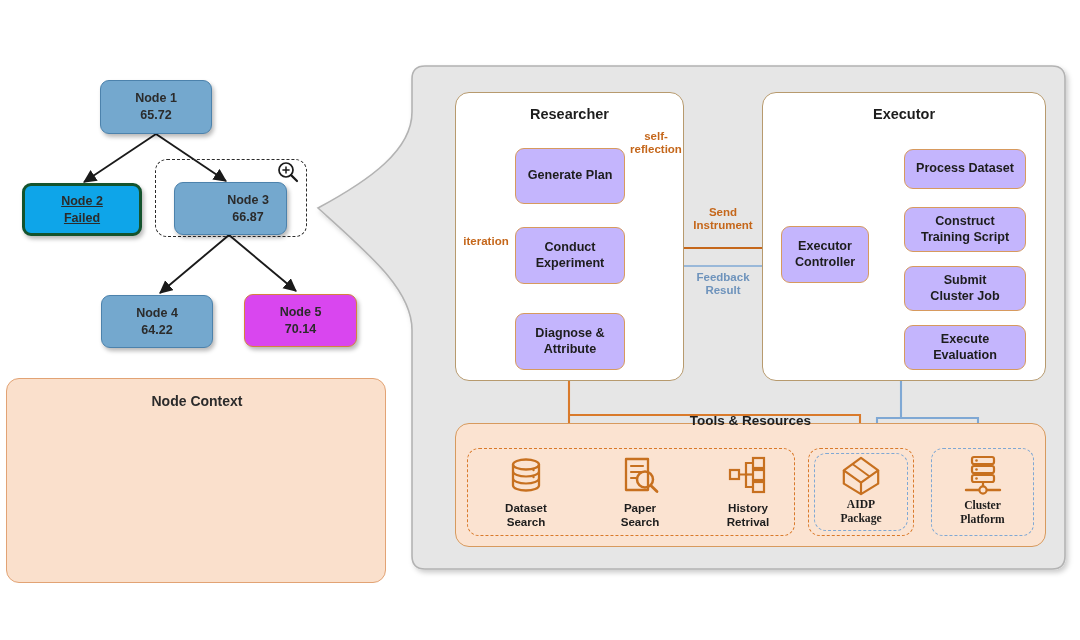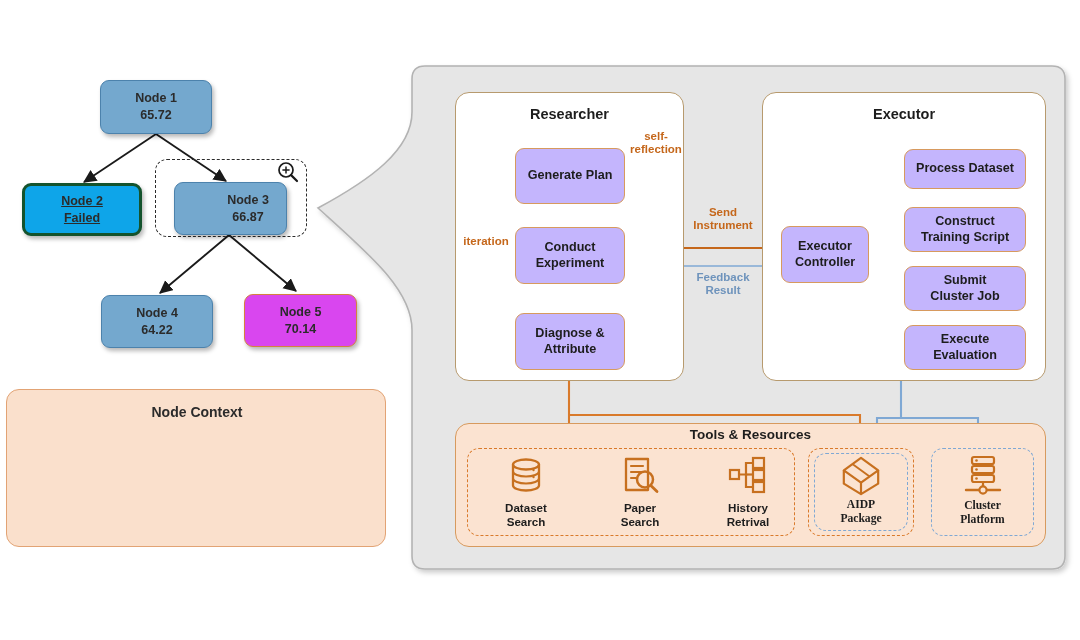"Node Context" div.abs { height: 158px -> 205px; top: 389px -> 378px }
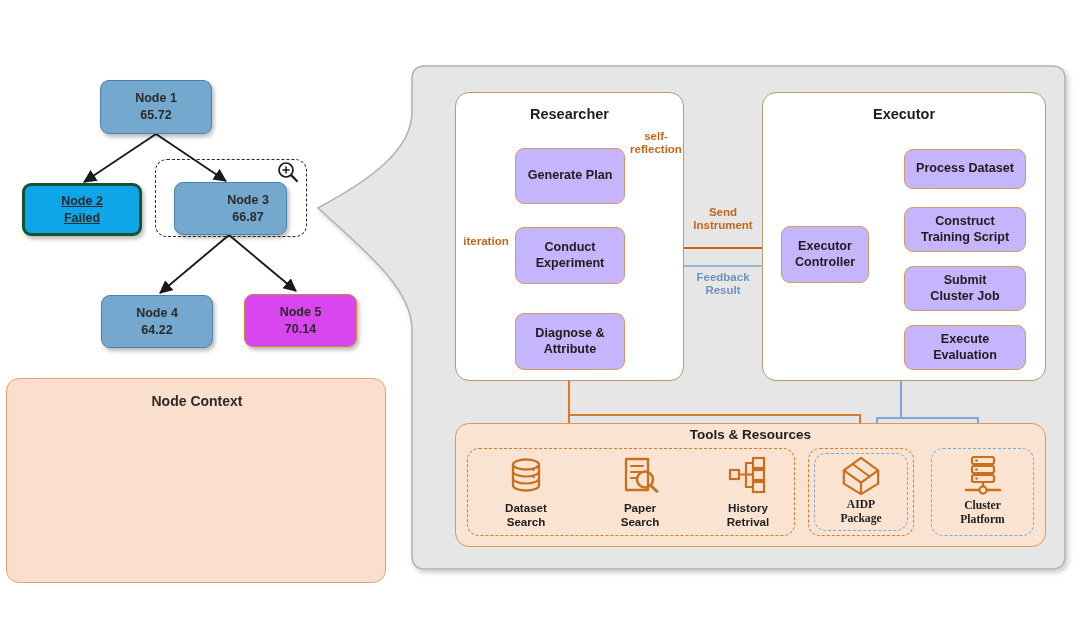"Tools & Resources" div.abs { top: 427px -> 413px }
